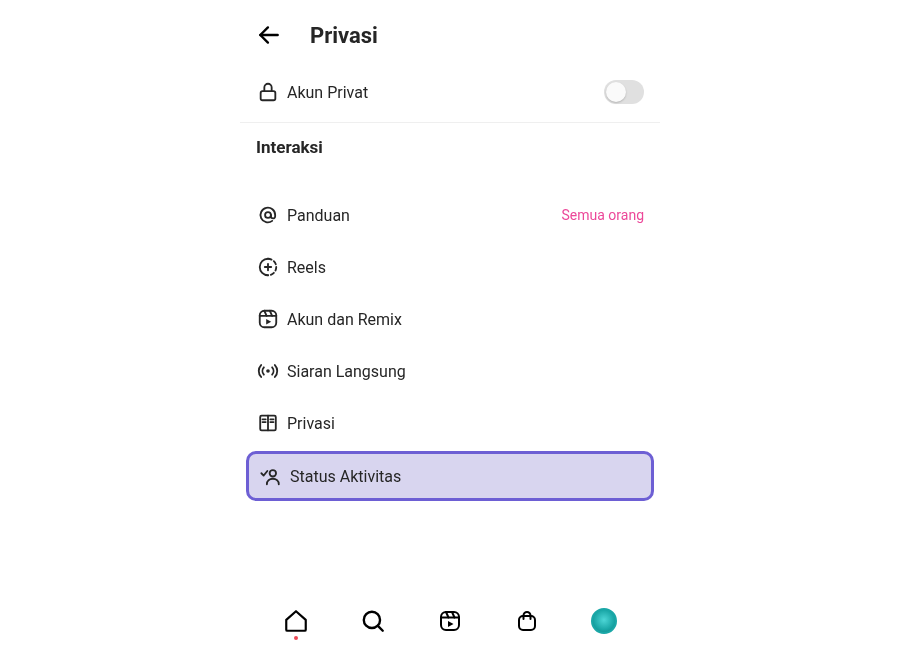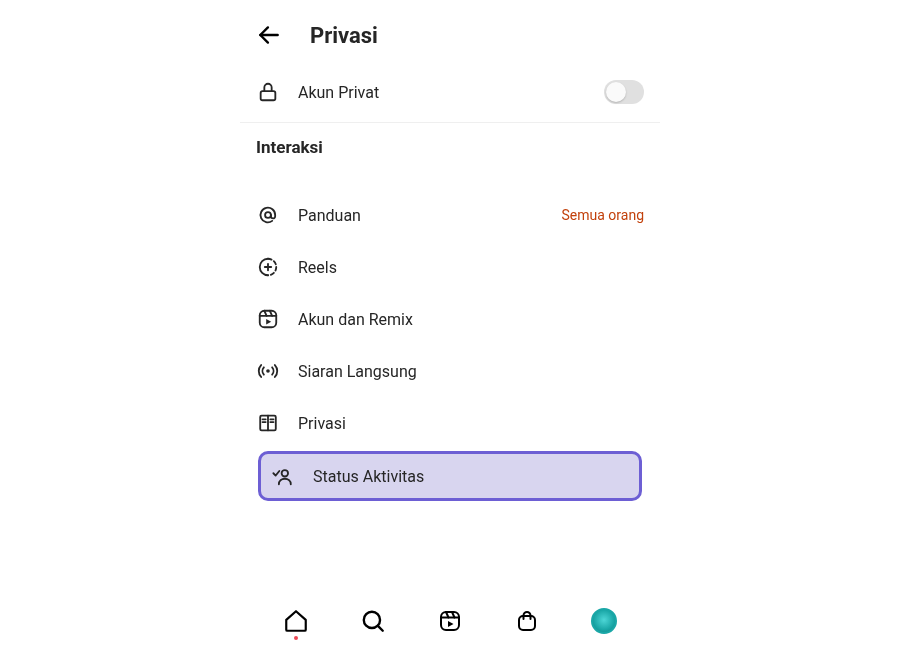"Akun Privat" .row { gap: 18px -> 7px }
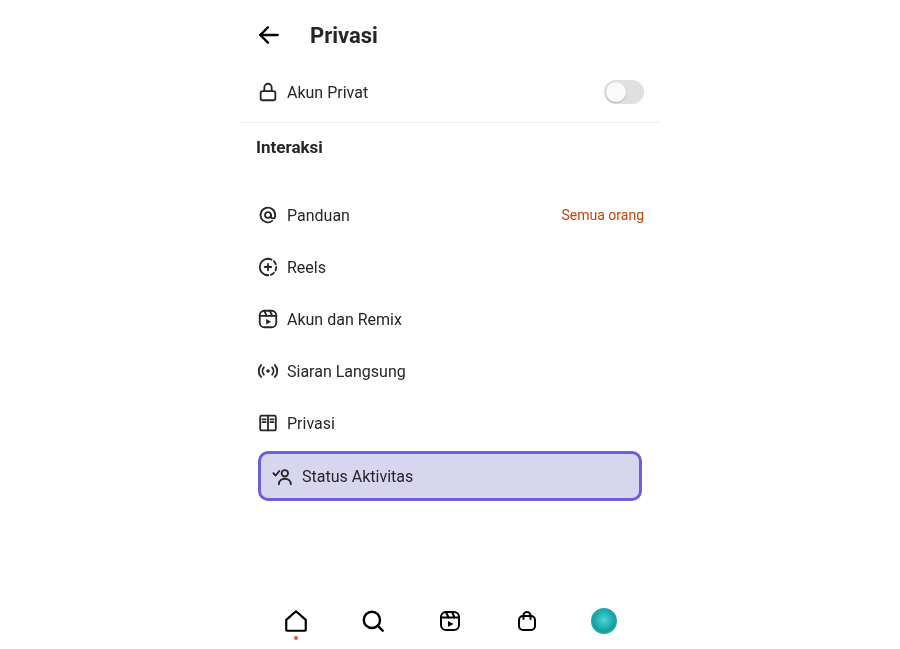"Semua orang" .row .value { color: #c2410c -> #ec4899 }
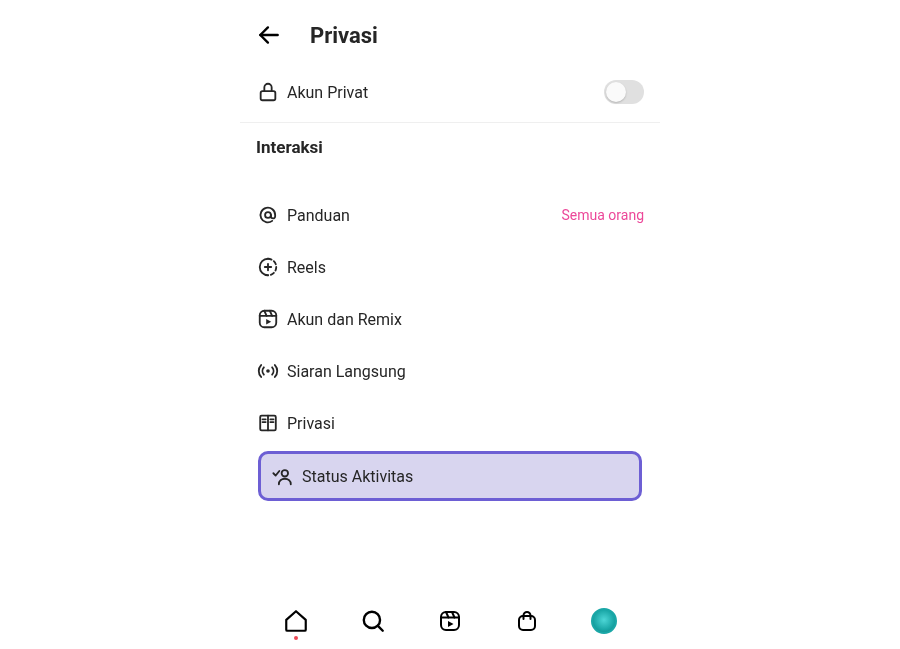"Status Aktivitas" .highlight { margin: 2px 18px -> 2px 6px }
